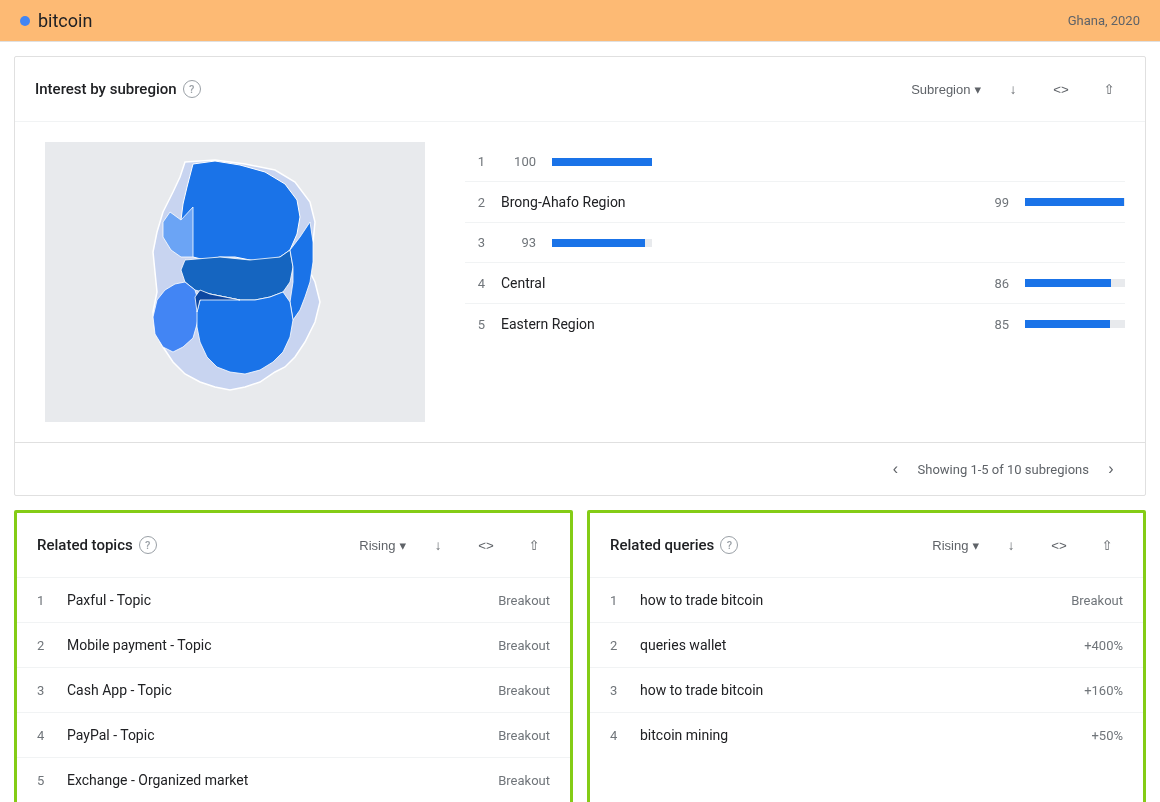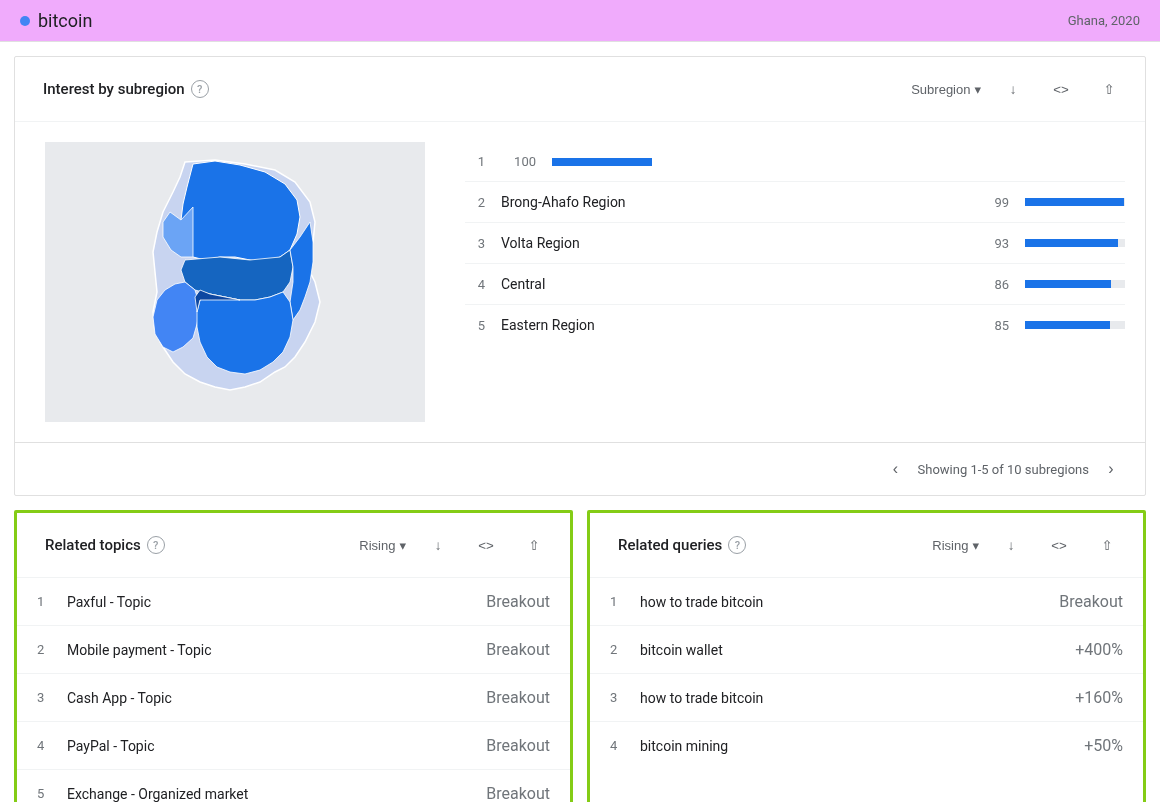"bitcoin" .header { background: #f0abfc -> #fdba74 }
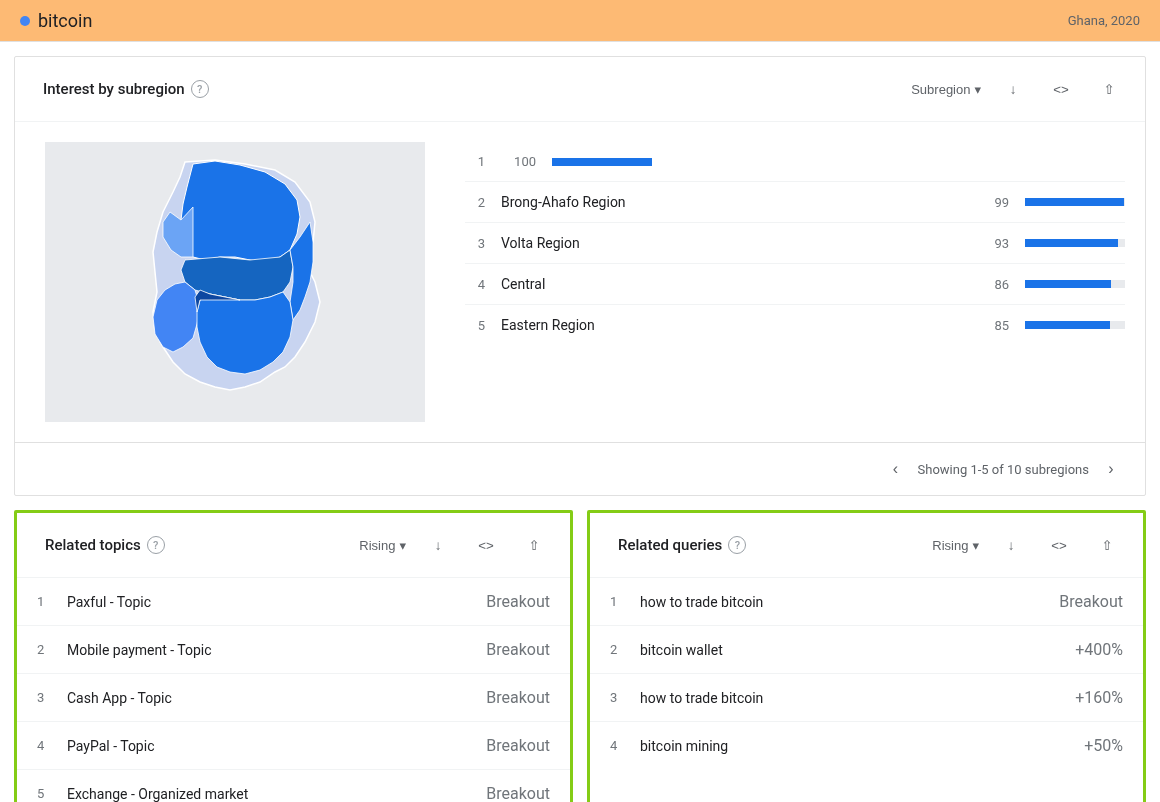"Interest by subregion" .section-header-left { margin-left: 8px -> none }
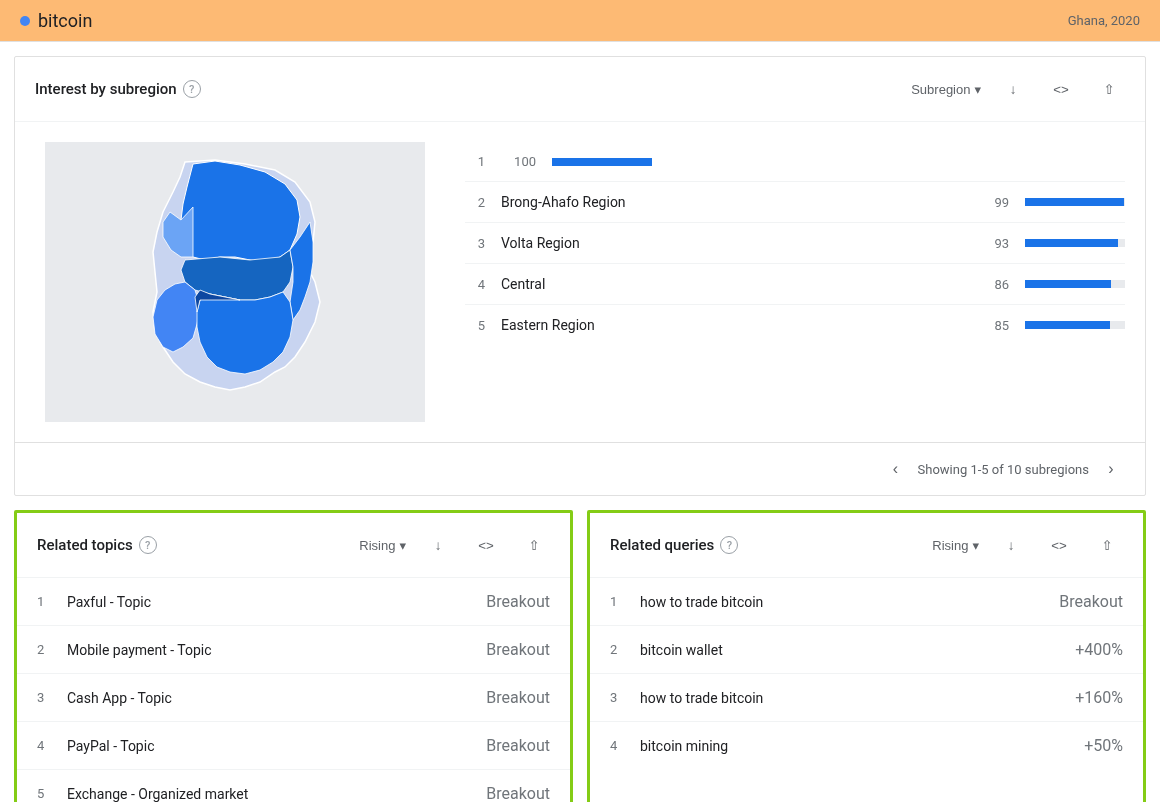"Volta Region" span.region-name { html: <span>Volta Region</span> -> none }
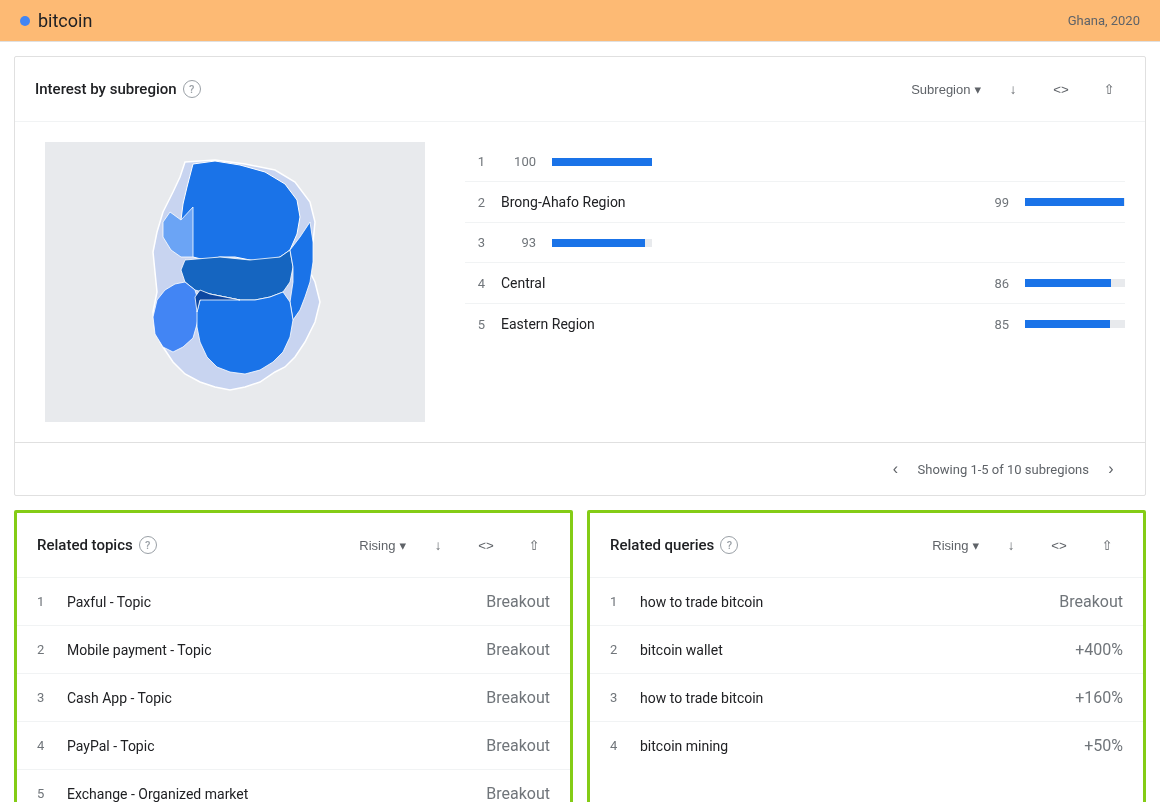"Breakout" .related-badge { font-size: 16px -> 13px }
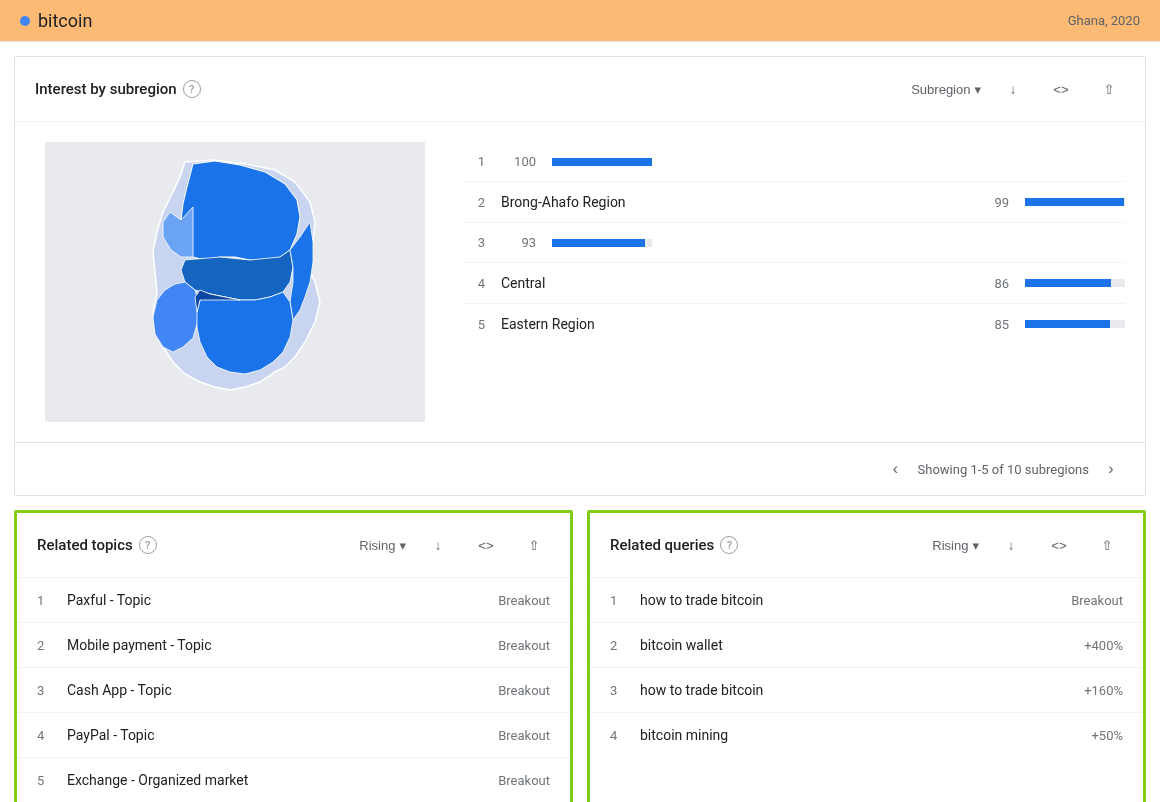"bitcoin wallet" span.related-name { text: bitcoin -> queries }
